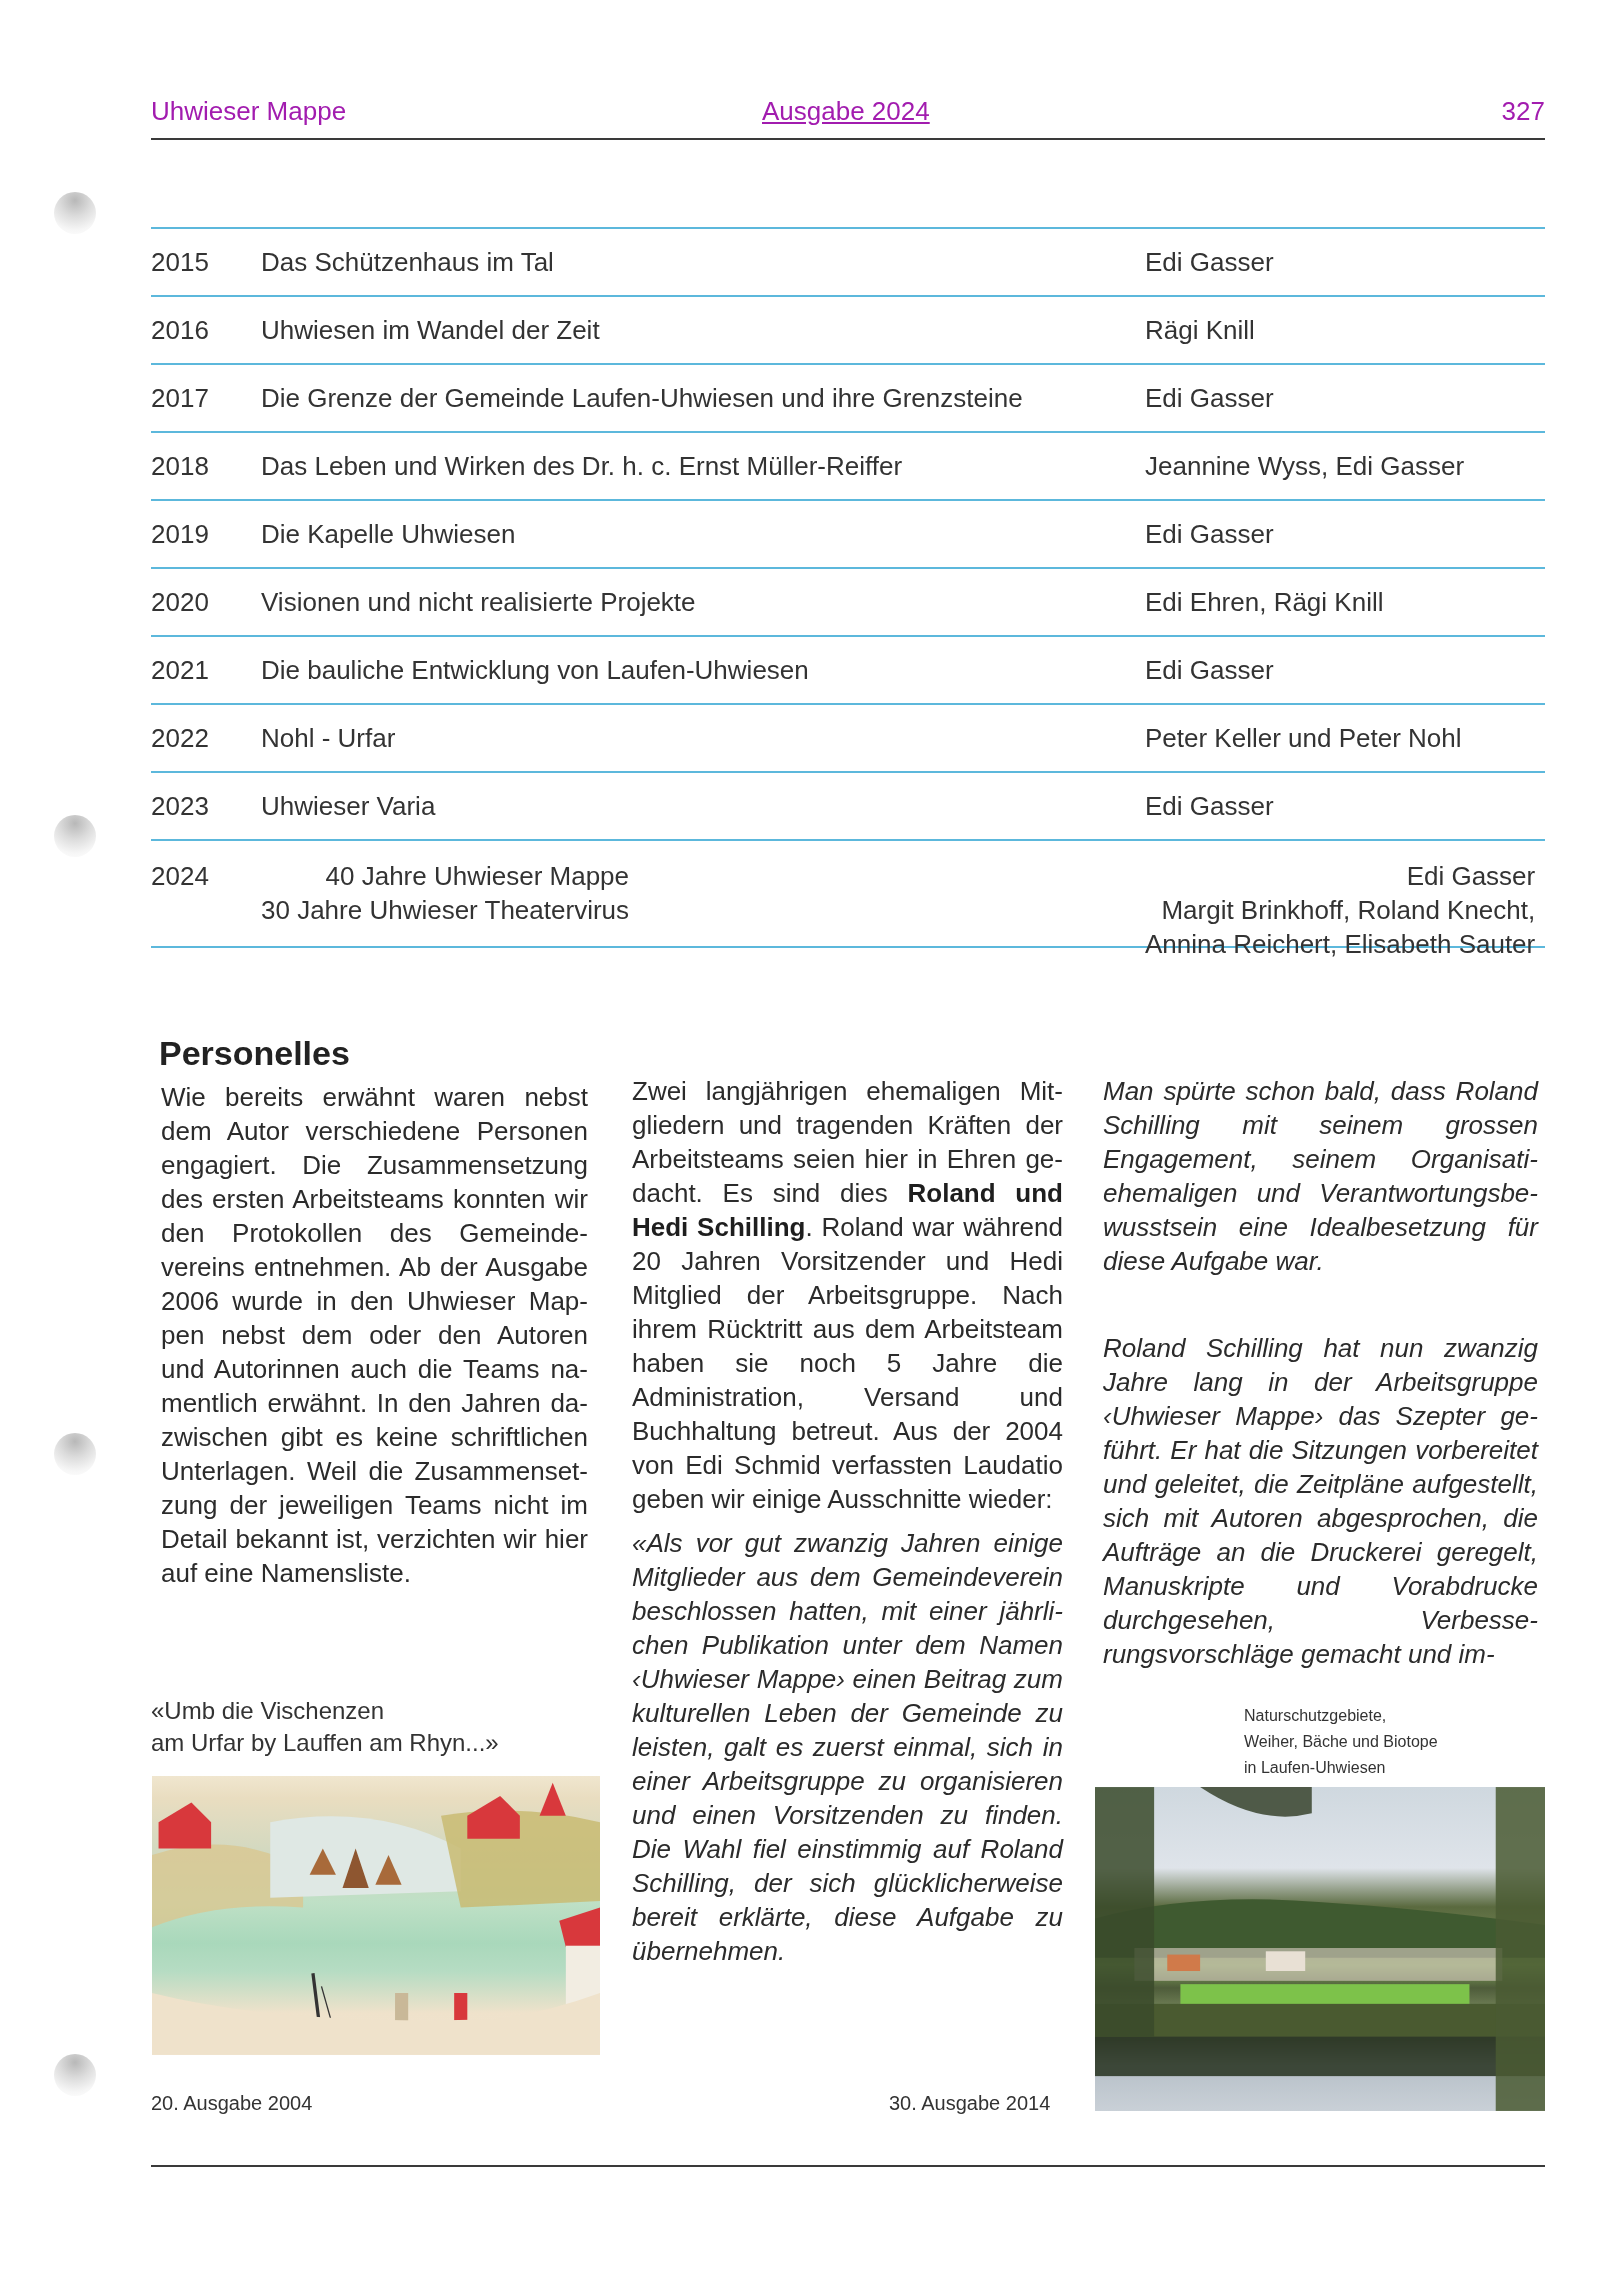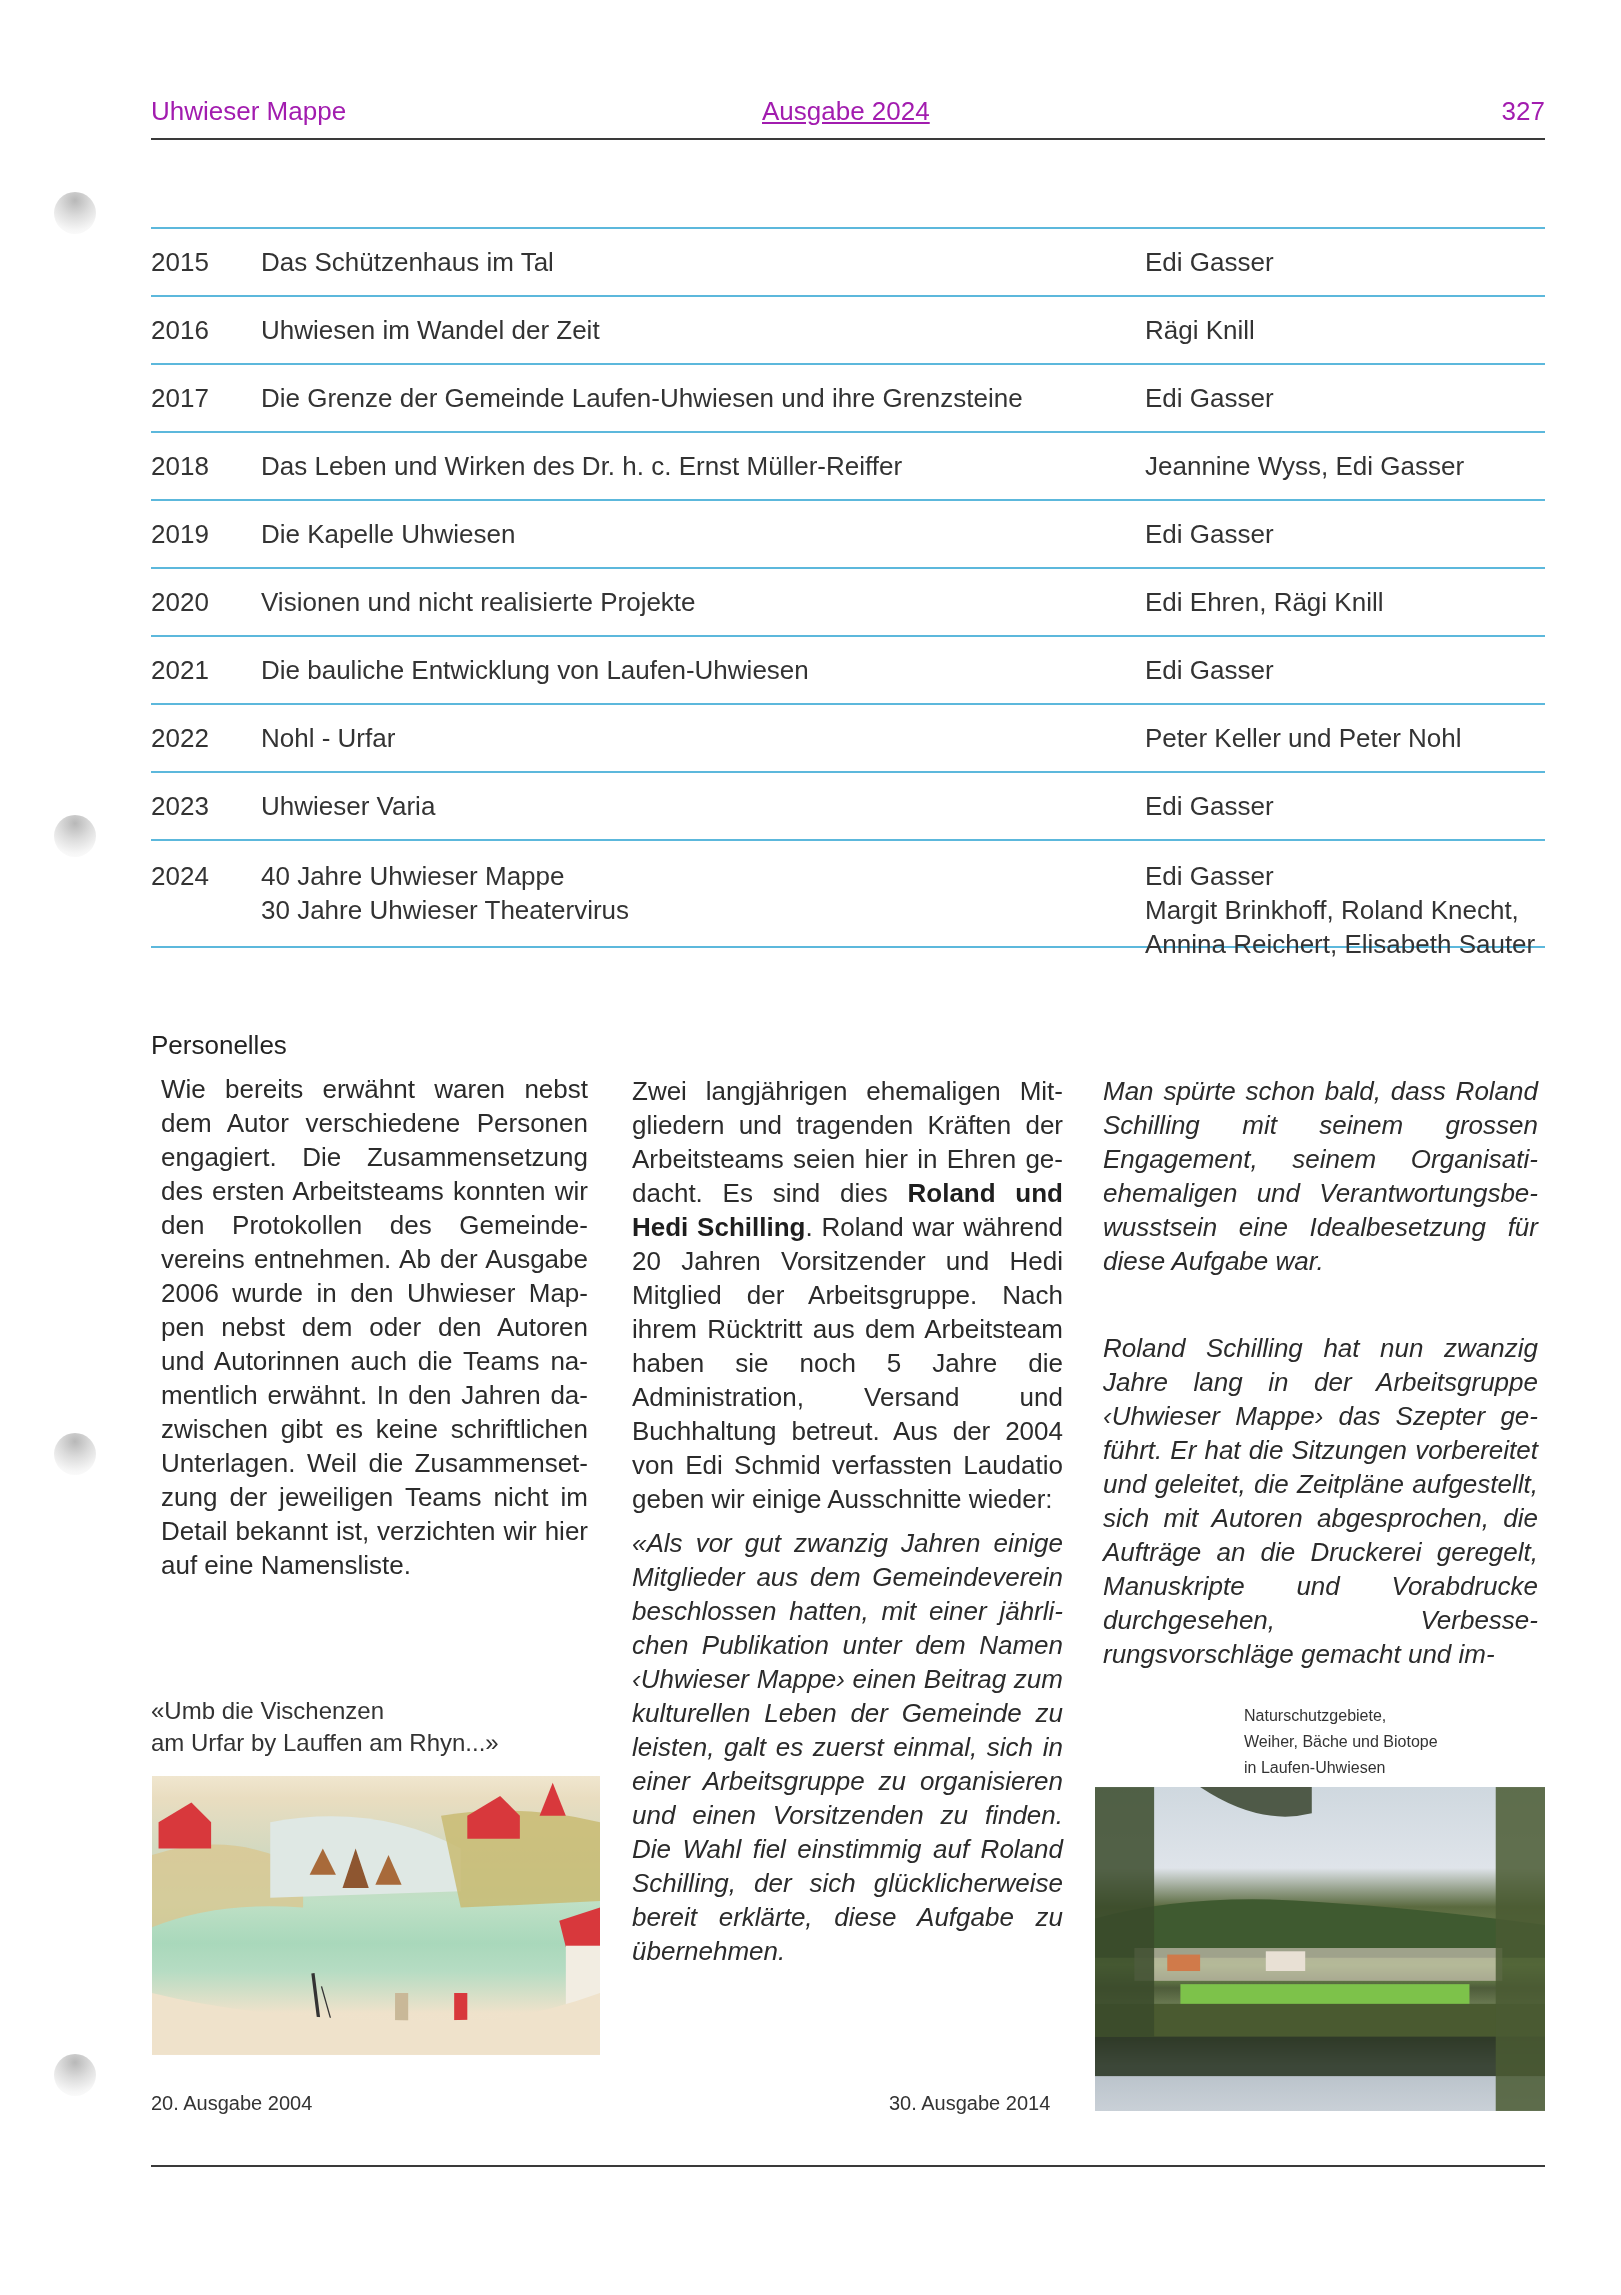"2015" .row { text-align: none -> right }
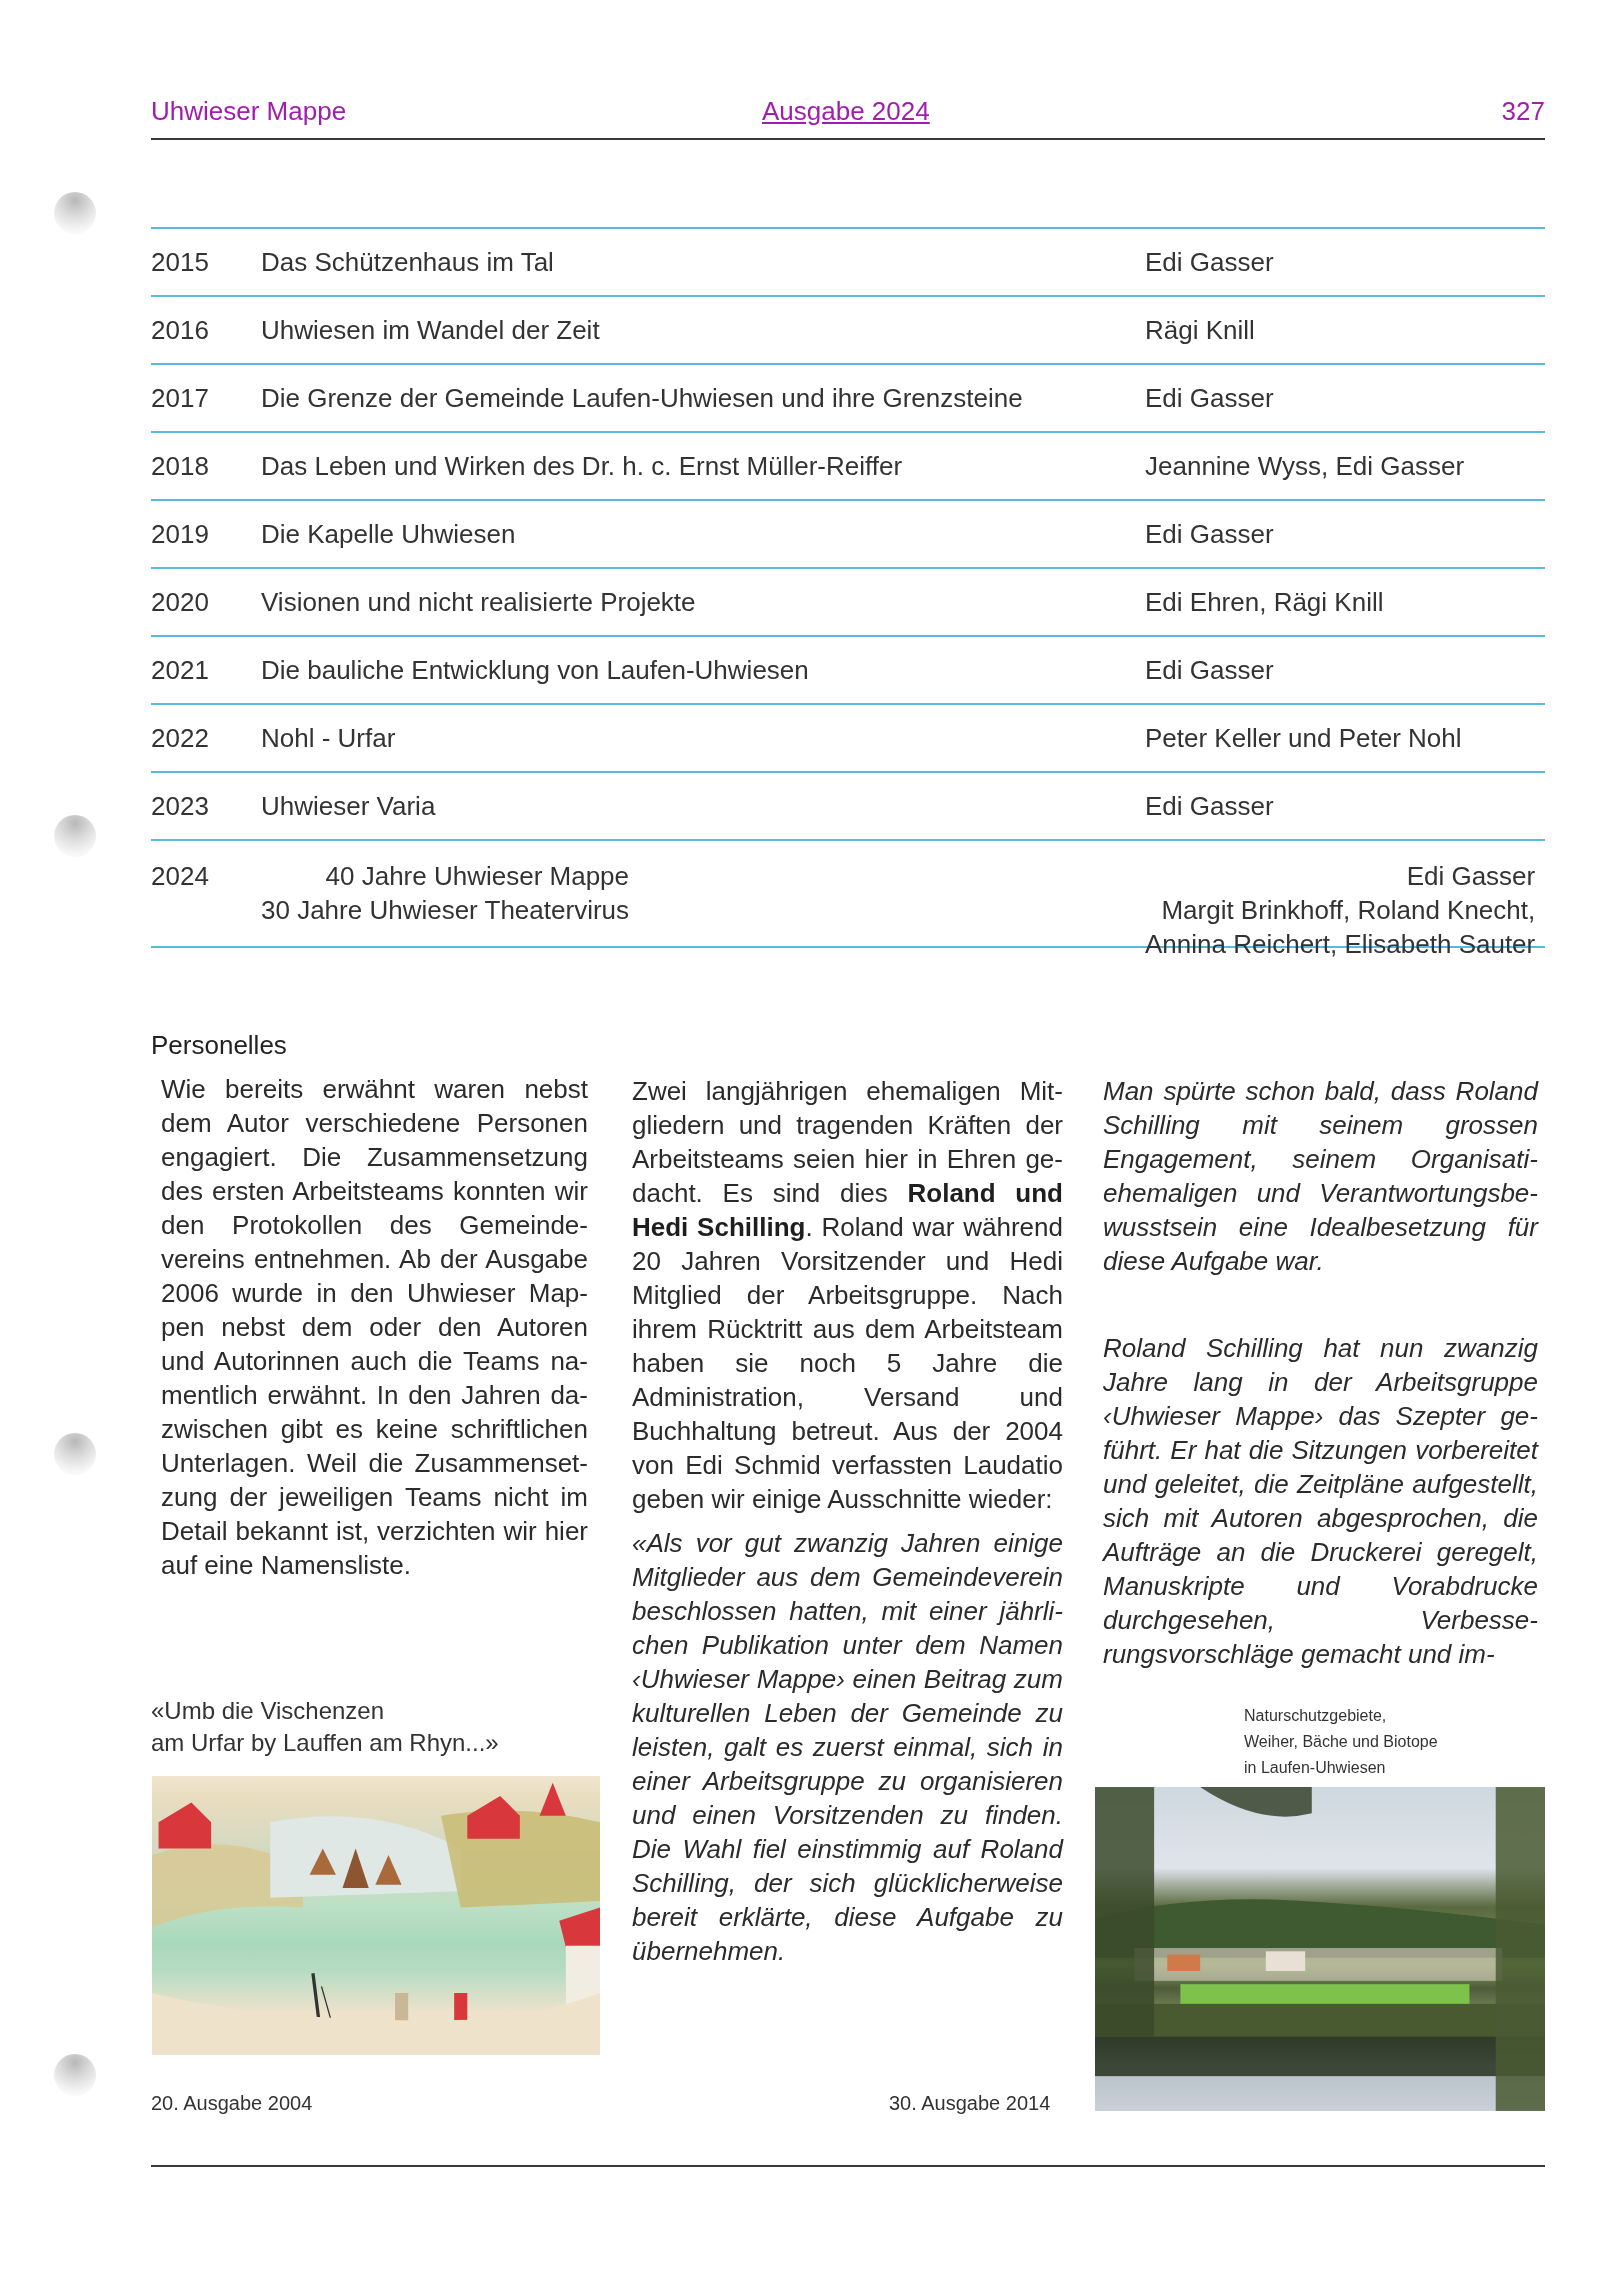"Personelles" .col h3 { font-size: 26px -> 34px; font-weight: normal -> bold; margin: 0 -> 8px }
